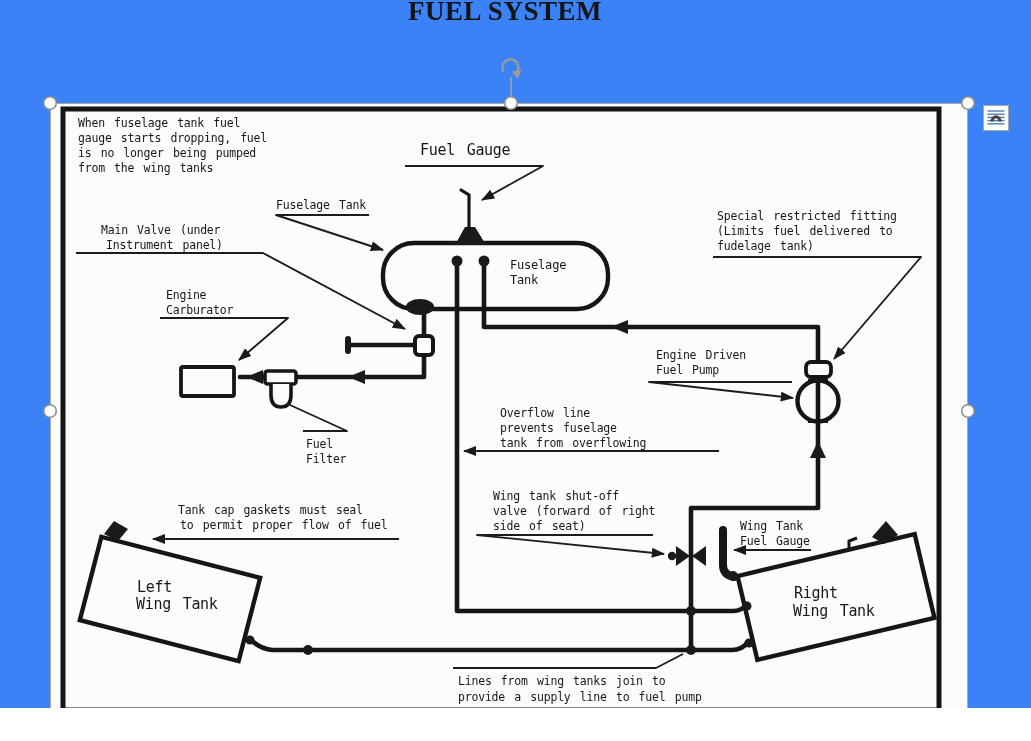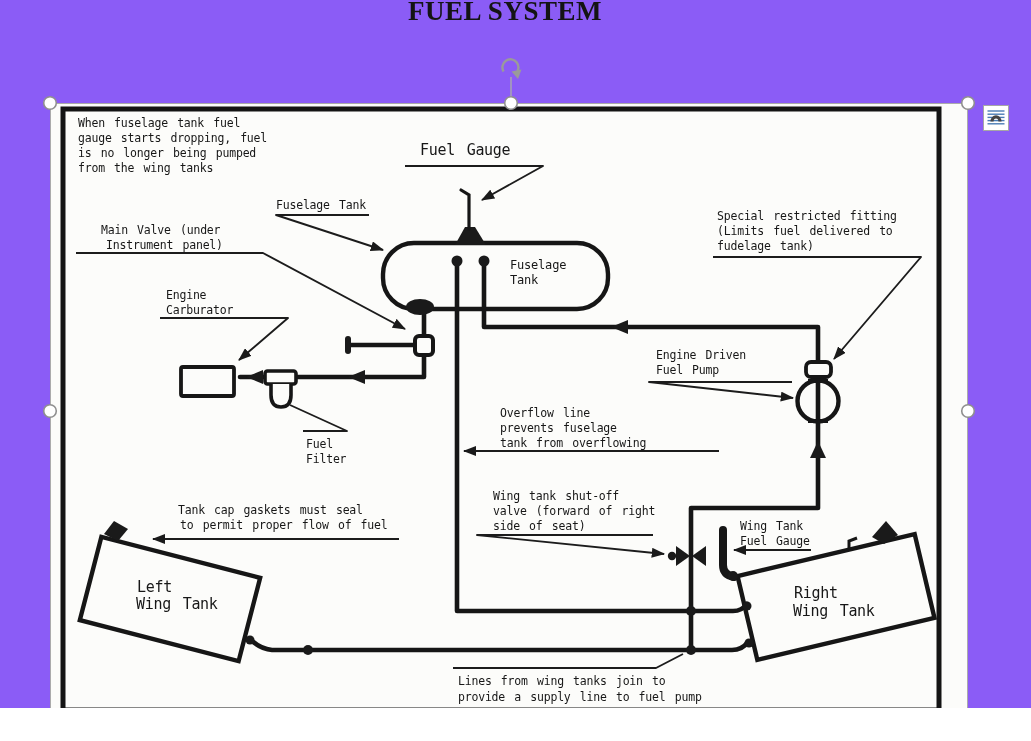"FUEL SYSTEM" #screen { background: #8b5cf6 -> #3b82f6 }
